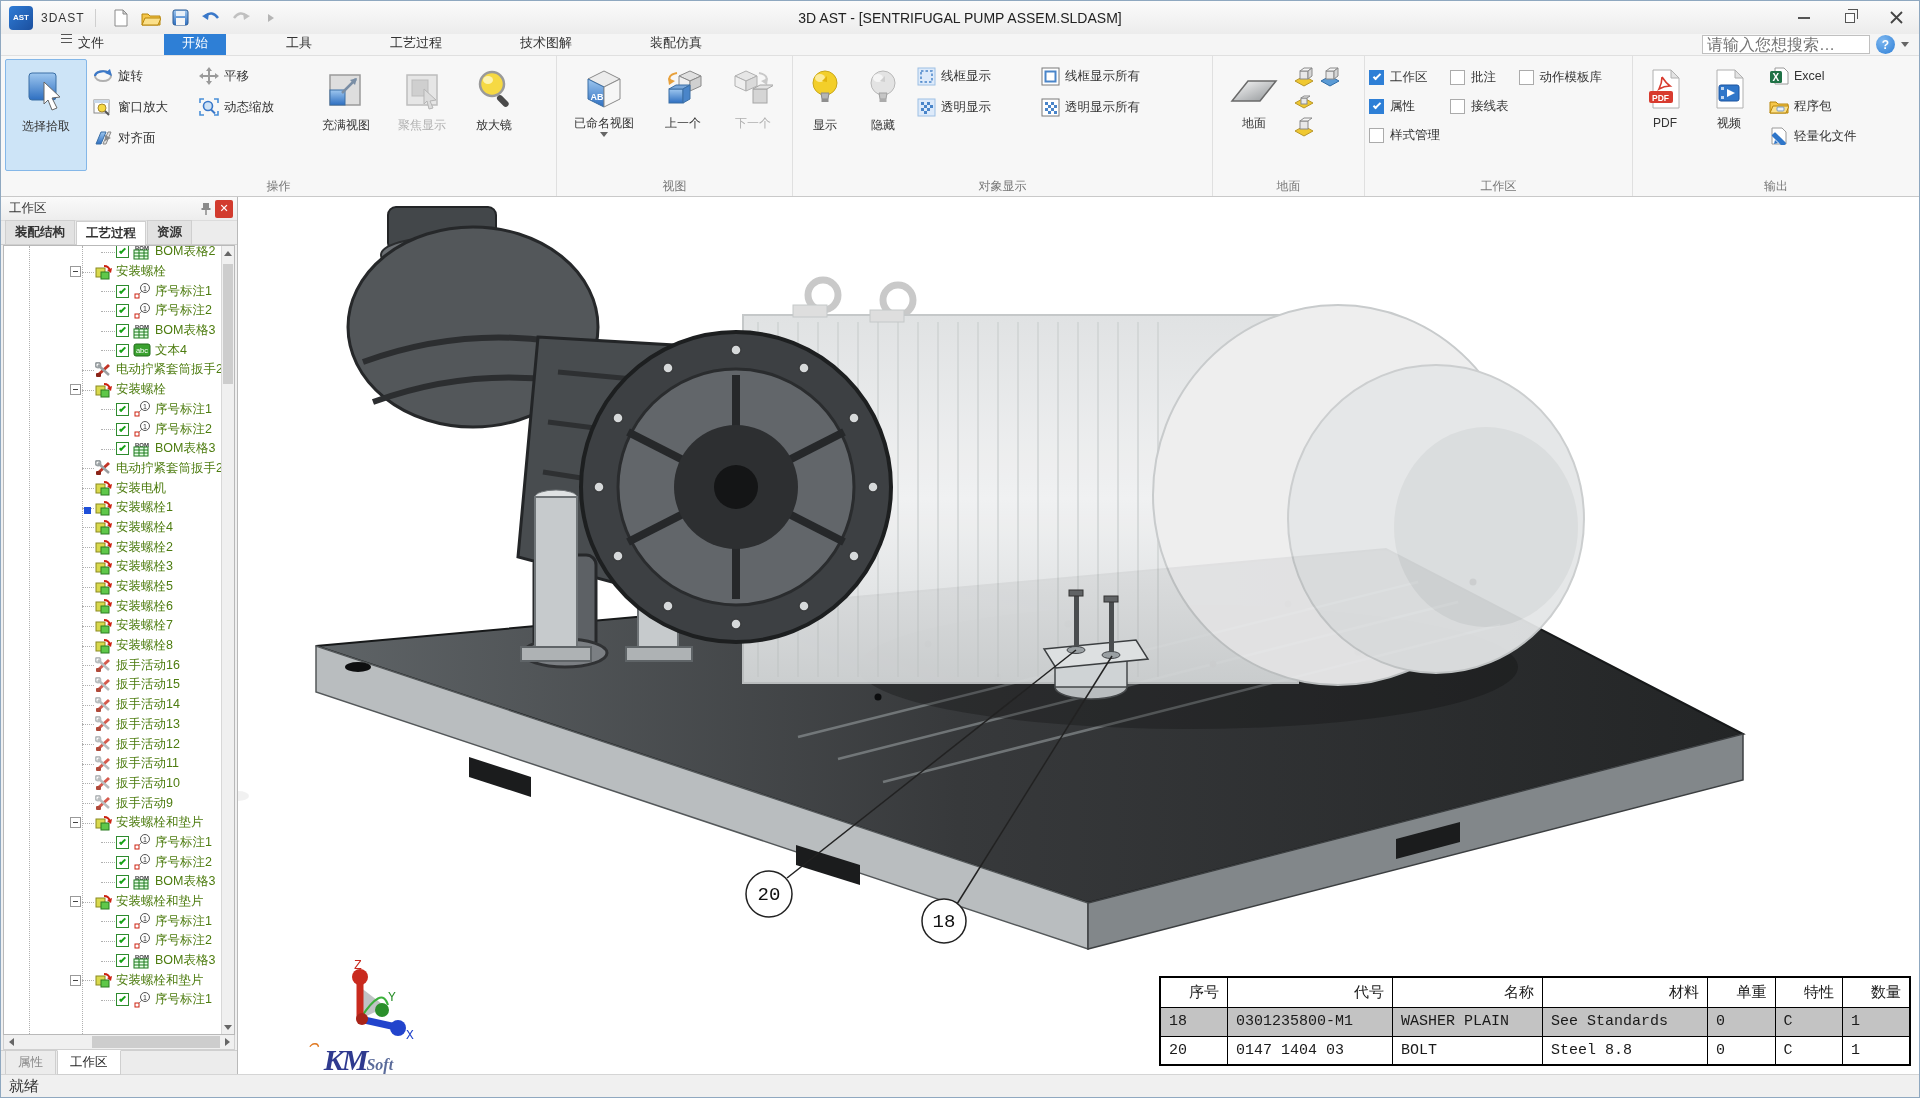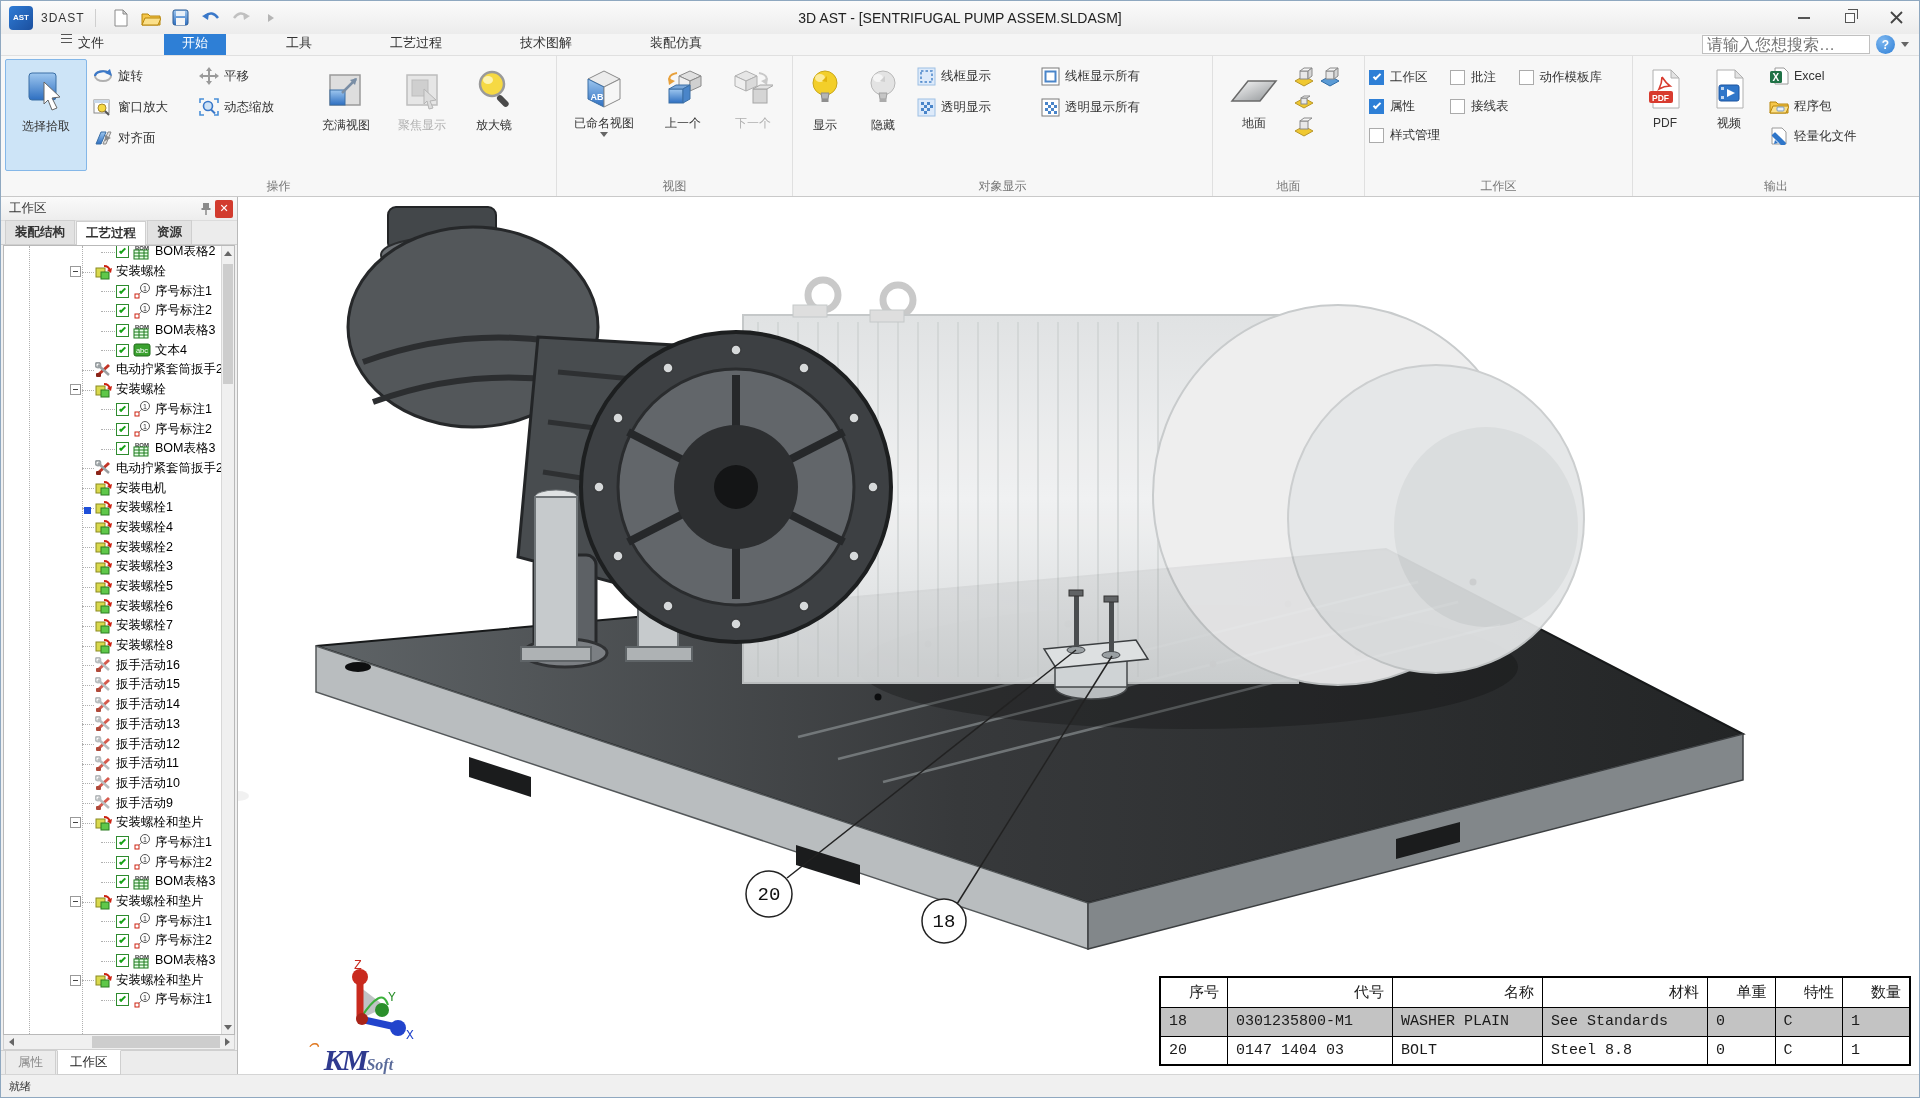"BOM表格2" .tlabel { color: #000000 -> #4d7c0f }
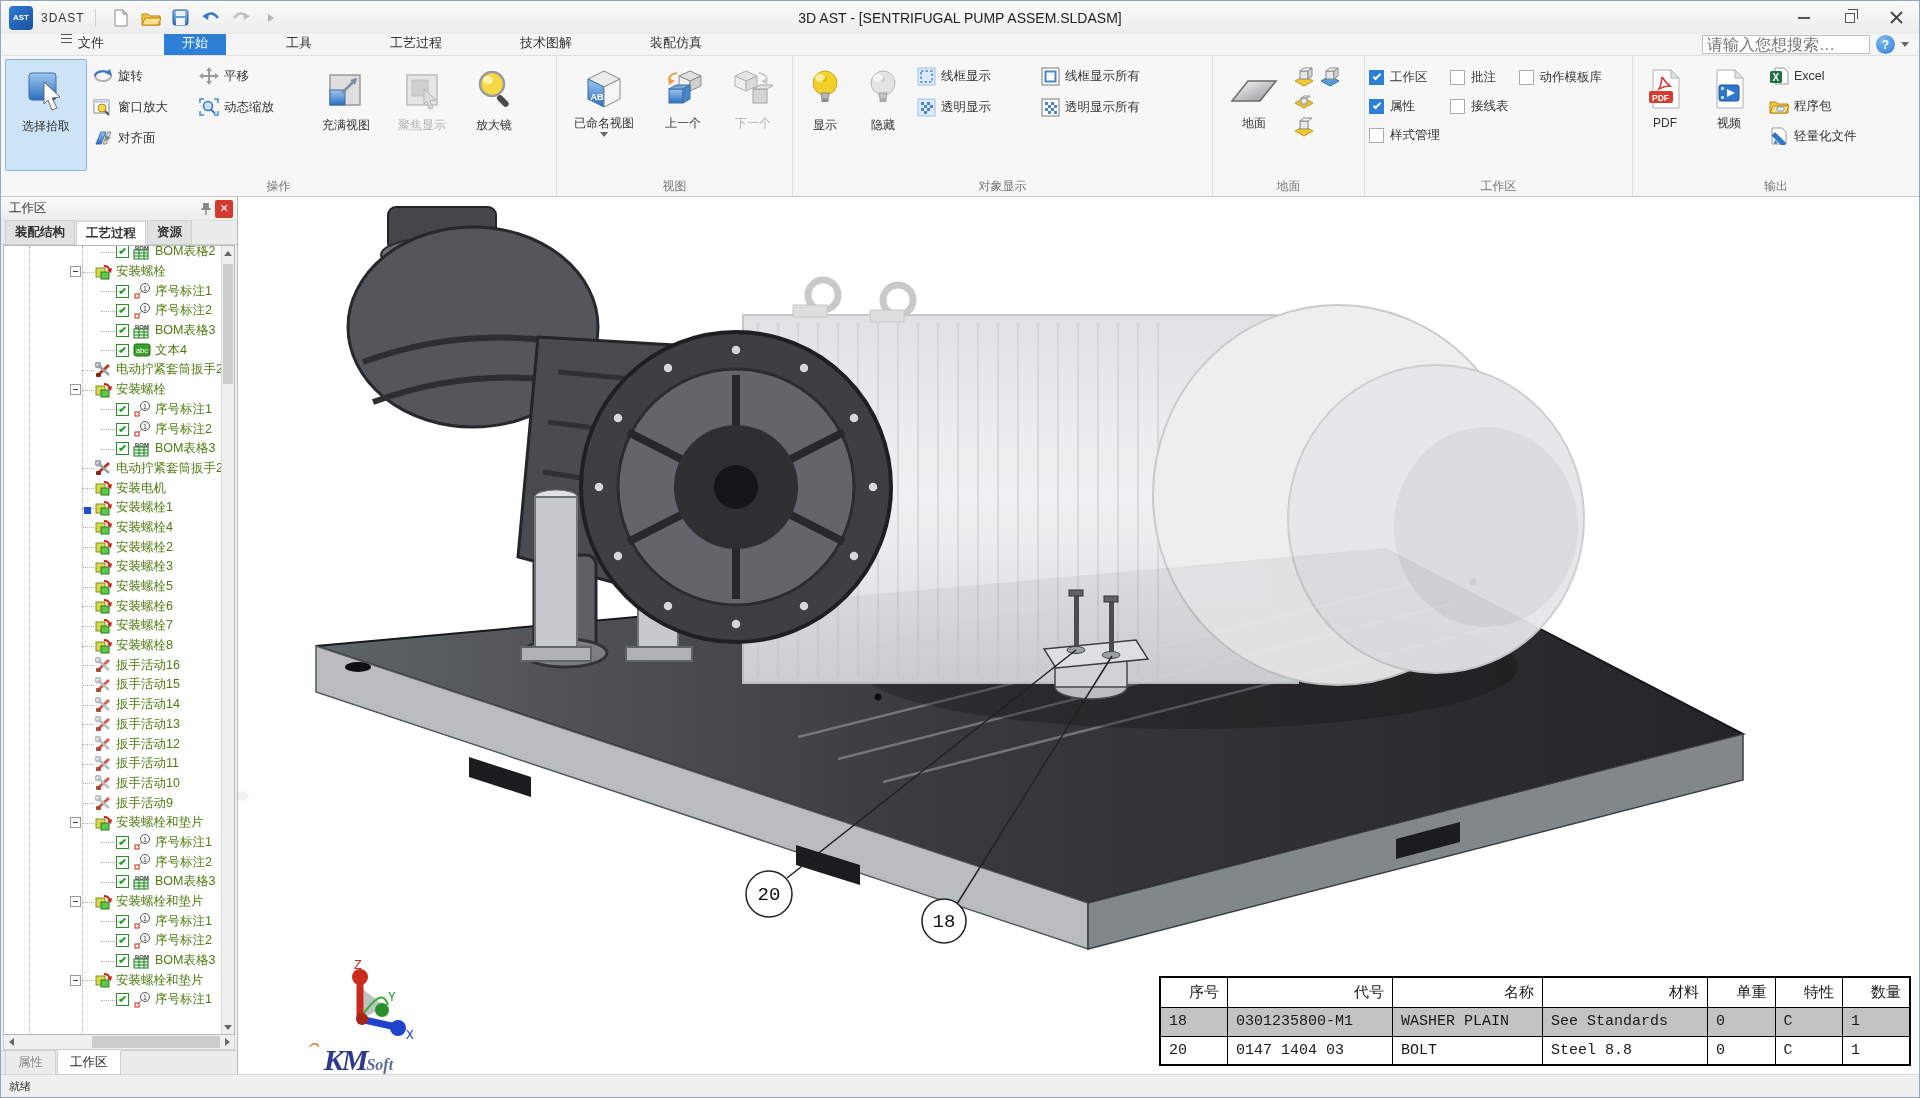"就绪" .statusbar { font-size: 11px -> 15px }
